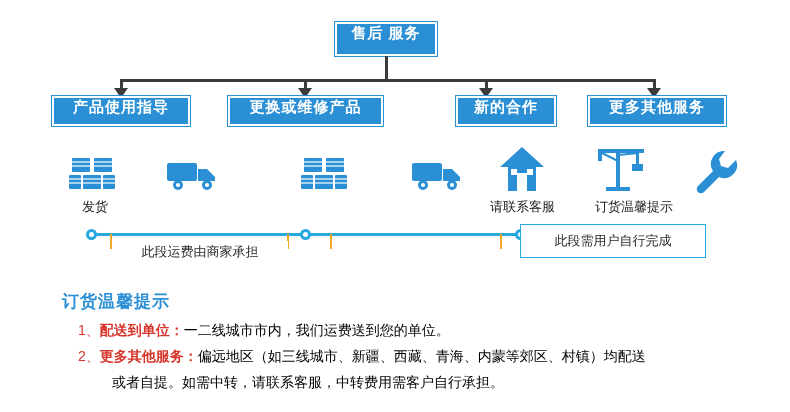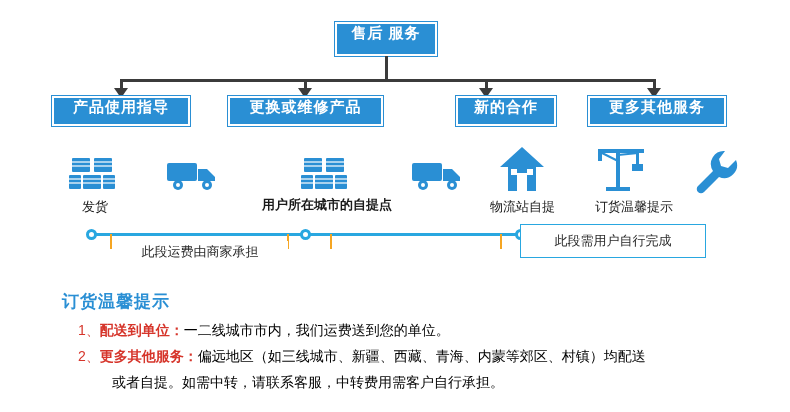"用户所在城市的自提点" div.icon-label { html: <div>用户所在城市的自提点</div> -> none }
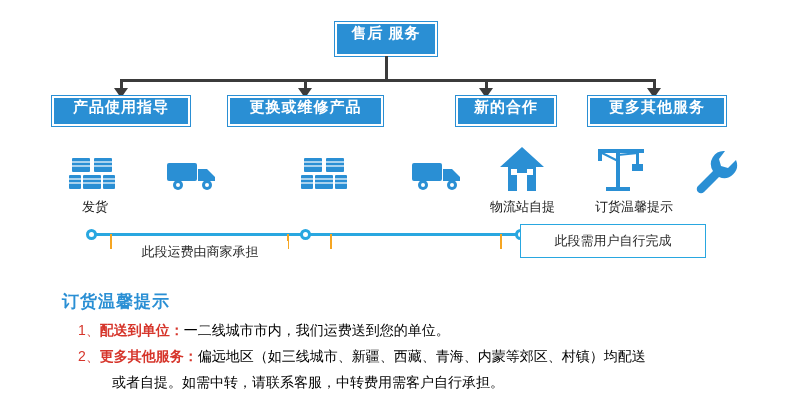"物流站自提" div.icon-label { text: 物流站自提 -> 请联系客服 }
